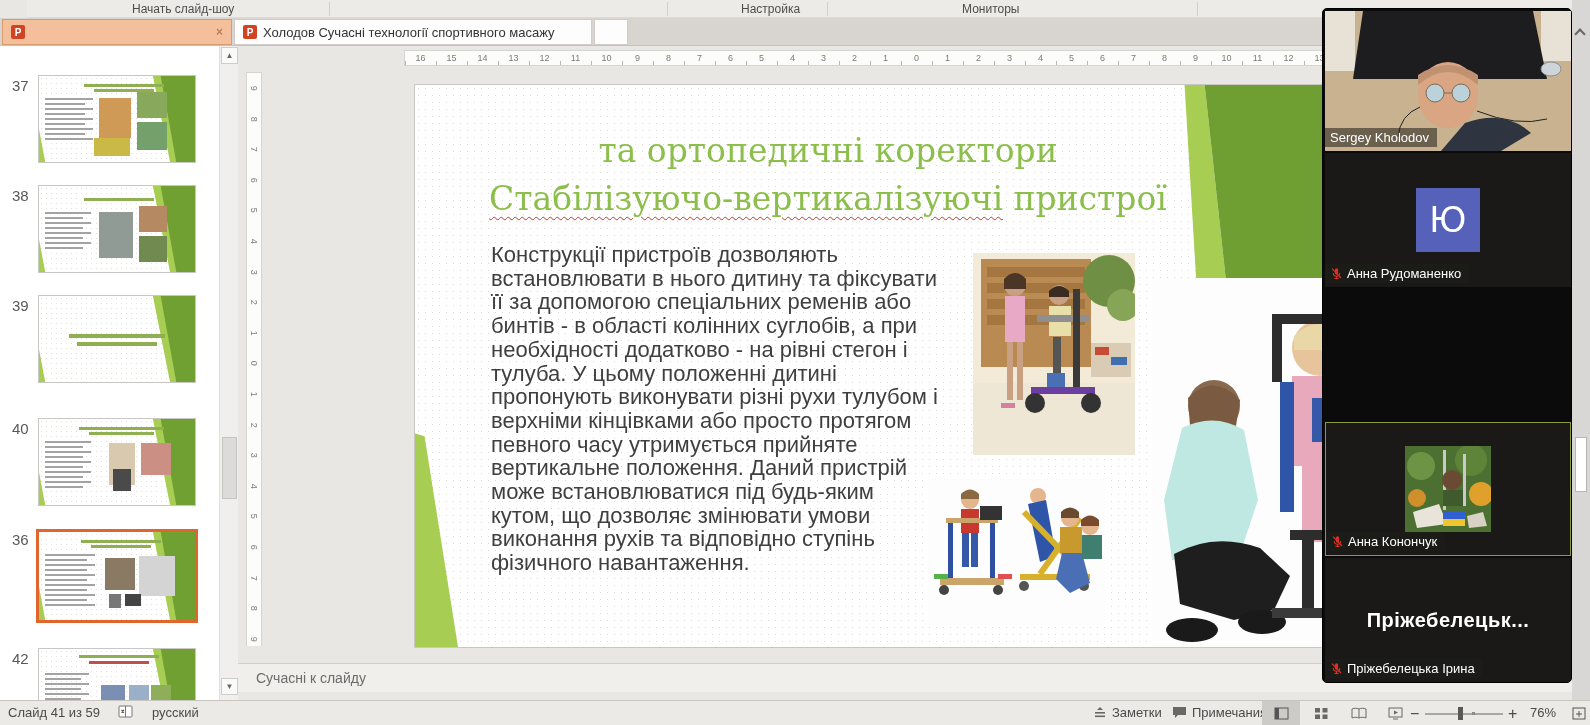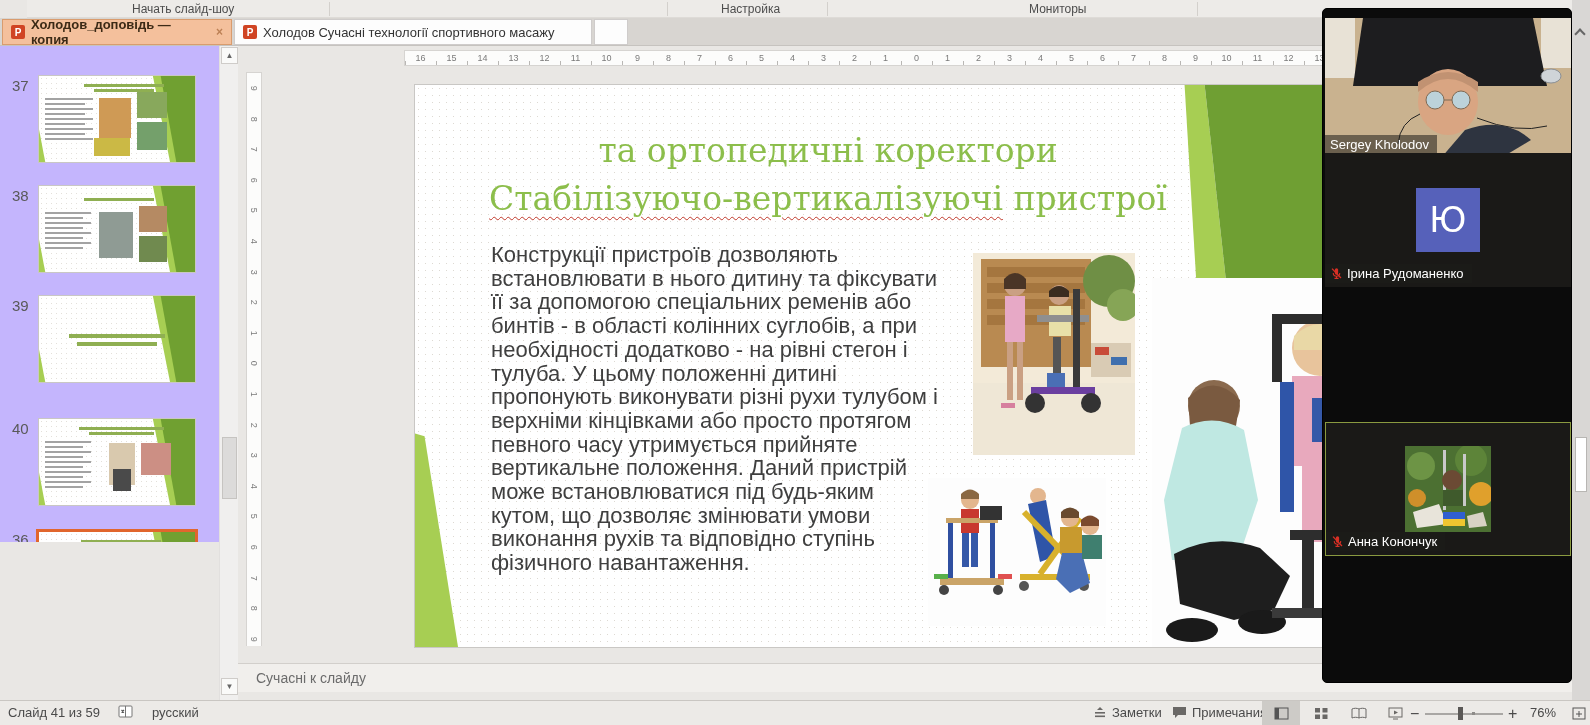"Настройка" span.ribbon-label { left: 694px -> 714px }
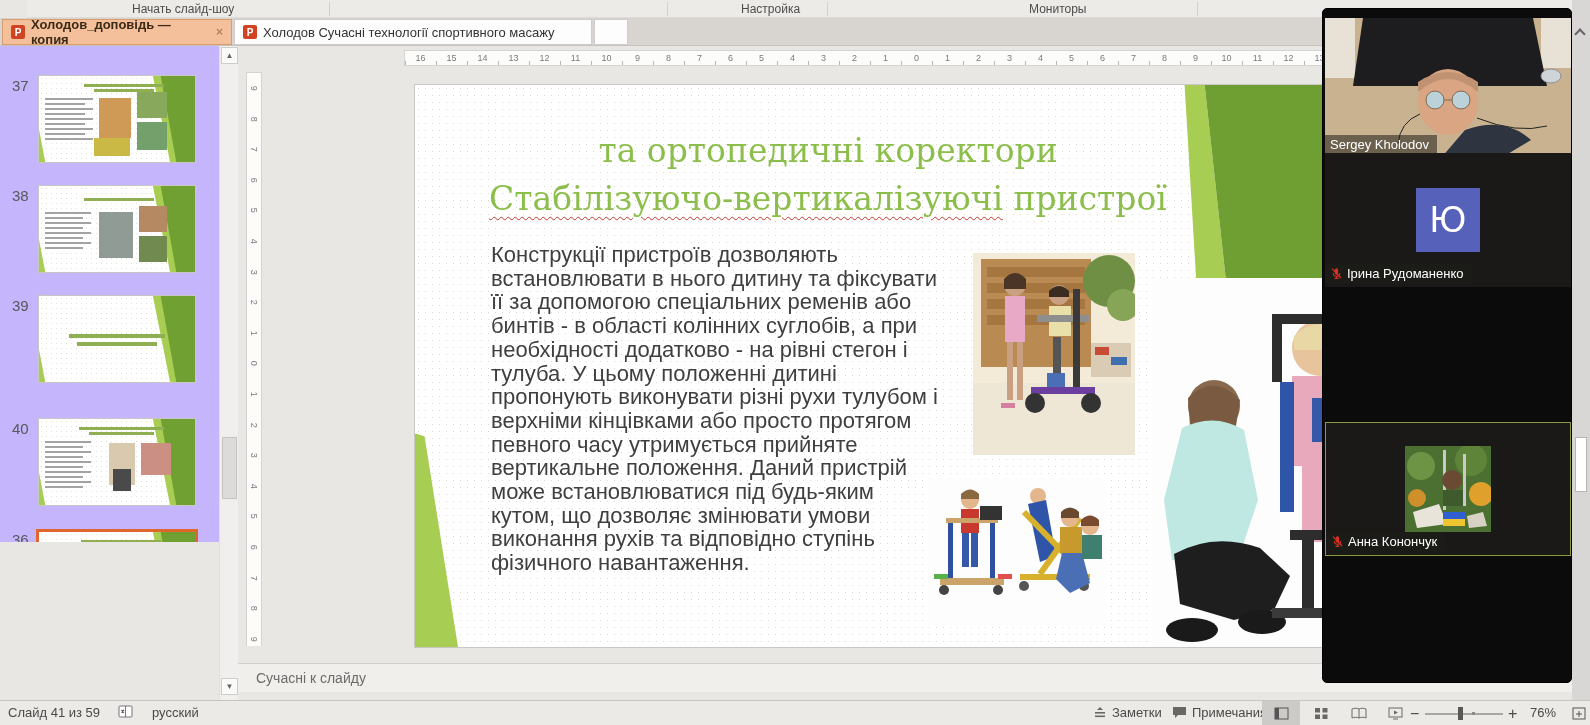"Мониторы" span.ribbon-label { left: 1002px -> 935px }
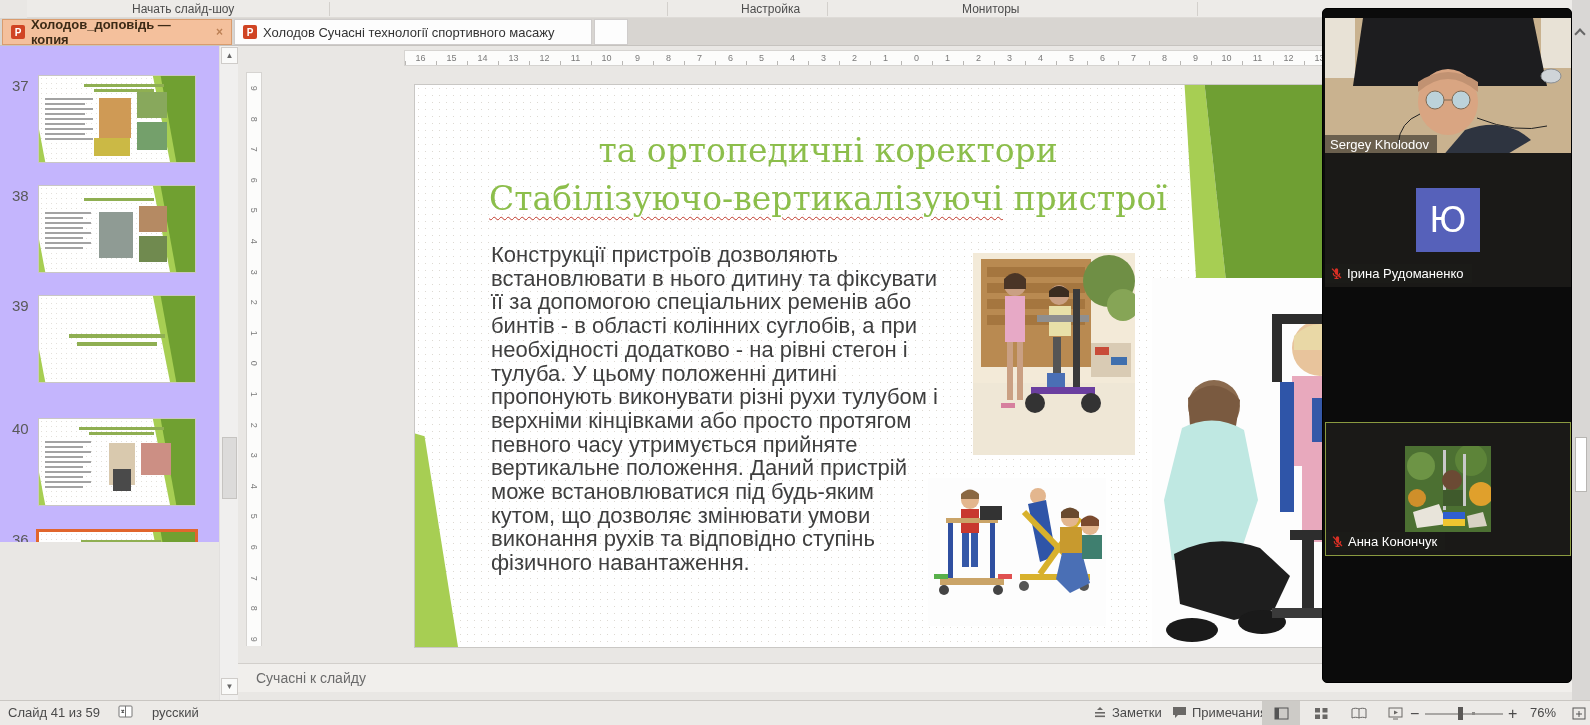"Холодов_доповідь — копия" span { html: <span>Холодов_доповідь — копия</span> -> none }
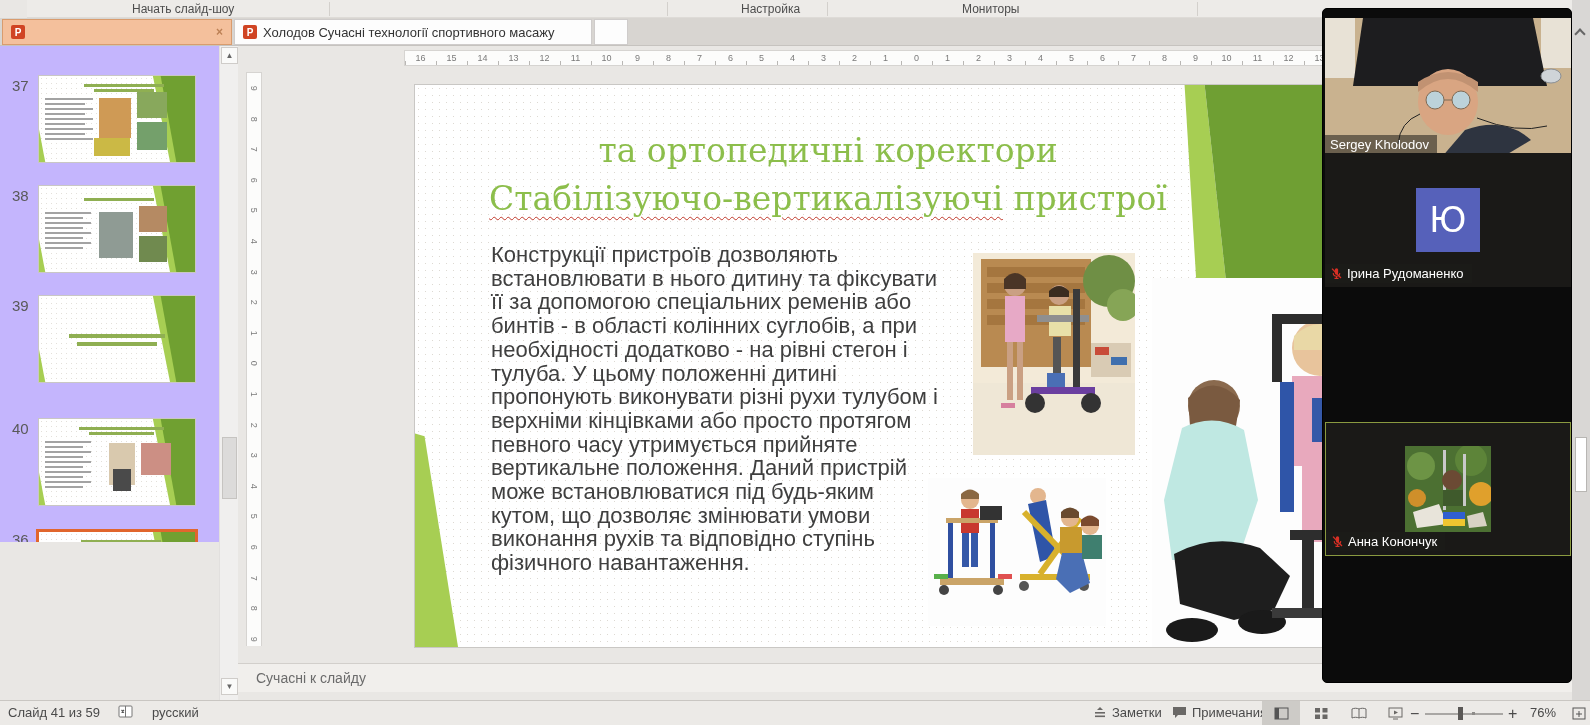"37" #thumbpane { background: #c4b5fd -> #ffffff; height: 496px -> 679px }
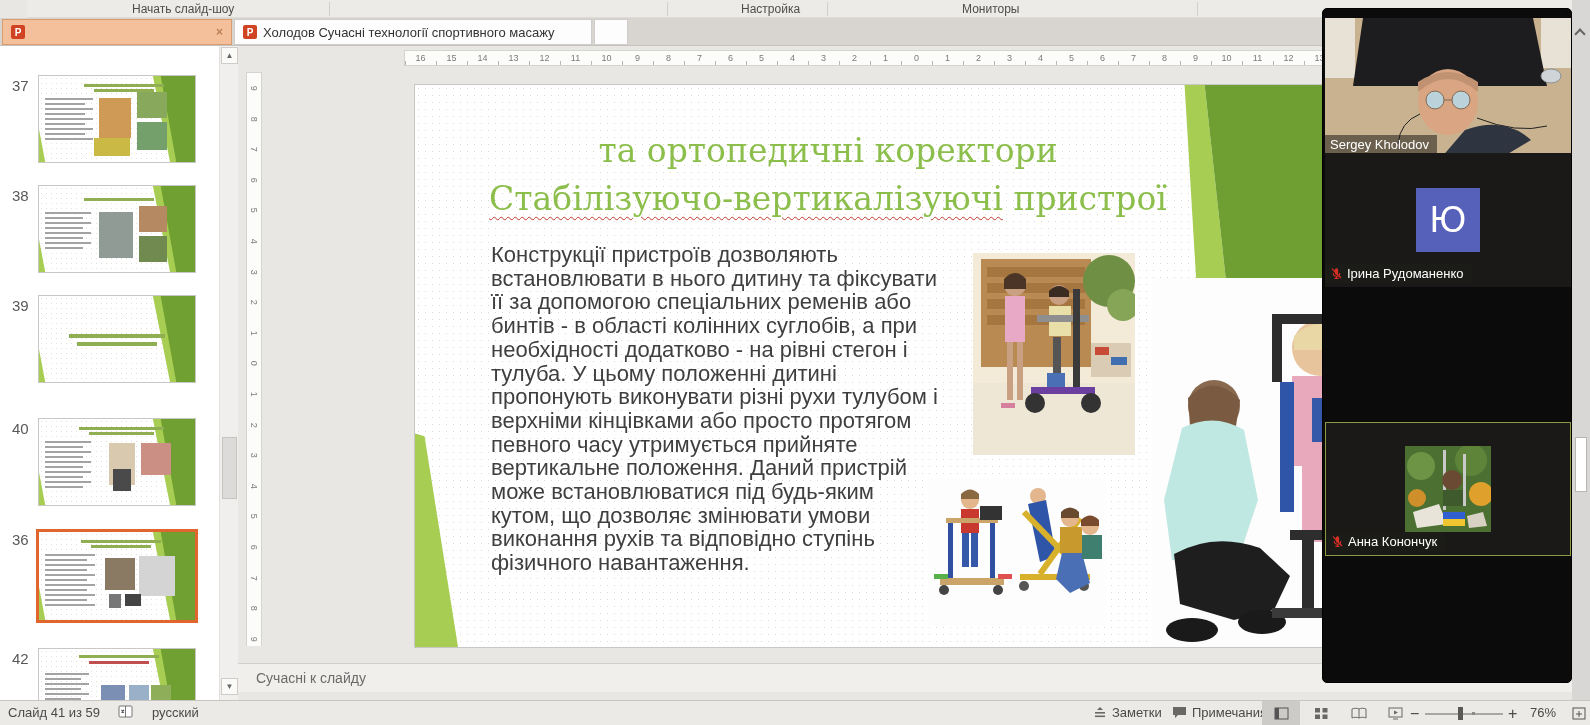"Sergey Kholodov" .ptile.video { margin-top: 7px -> none }
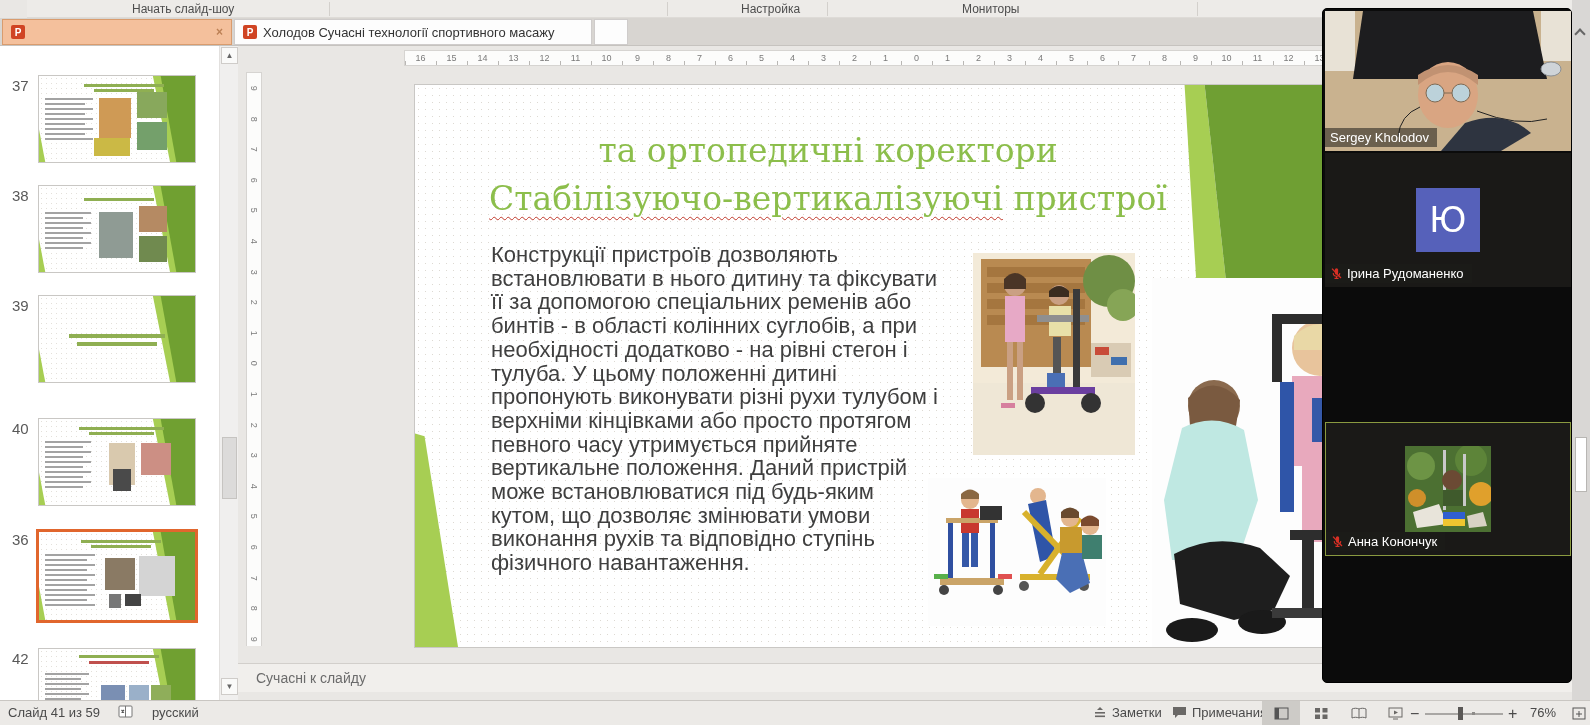"Ірина Рудоманенко" span { text: Ірина -> Анна }
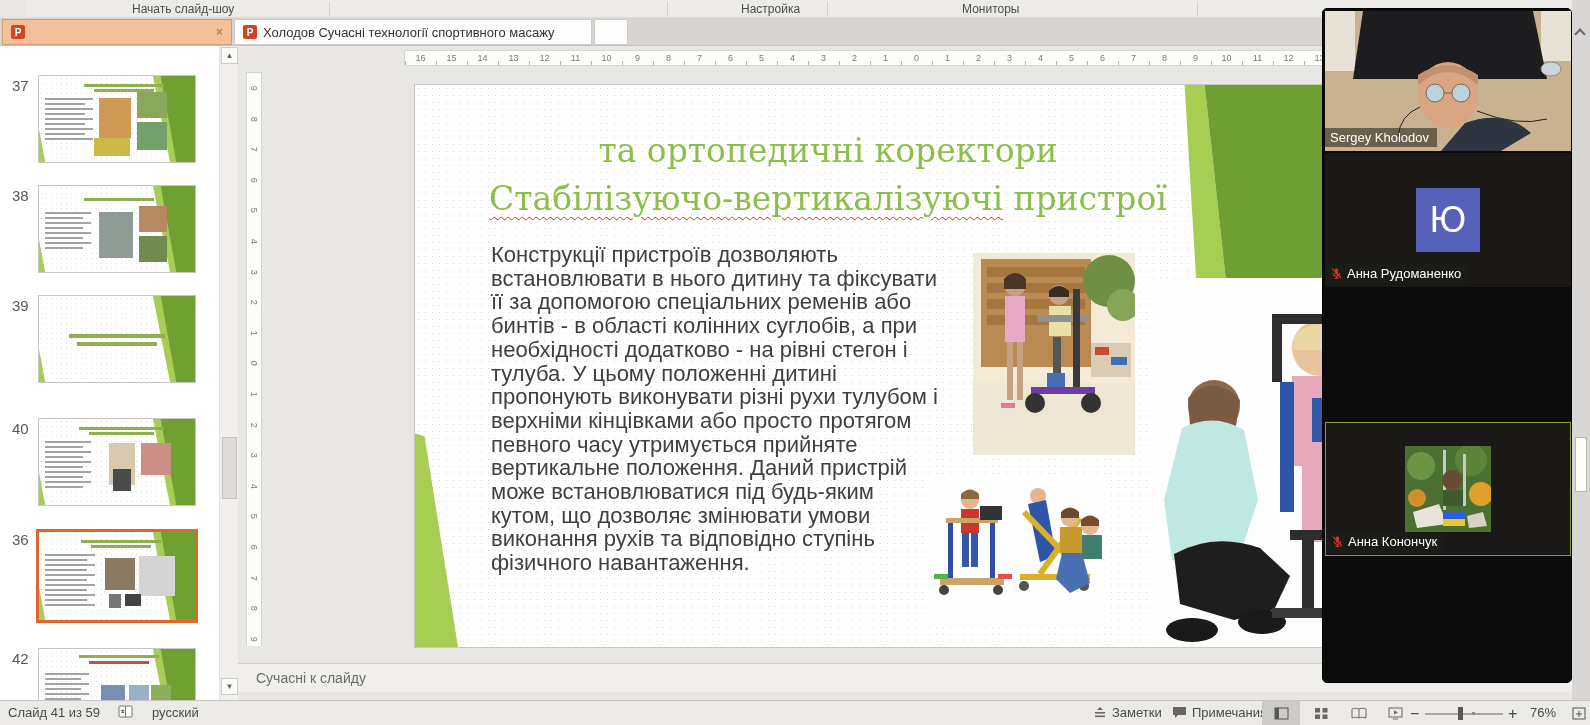"Пріжебелецьк..." div.ptile { html: none -> <div> <div>Пріжебелецьк...</div> <div> <svg> <rect></rect> <path></path> <path></path> </svg> <span>Пріжебелецька Ірина</span> </div> </div> }
